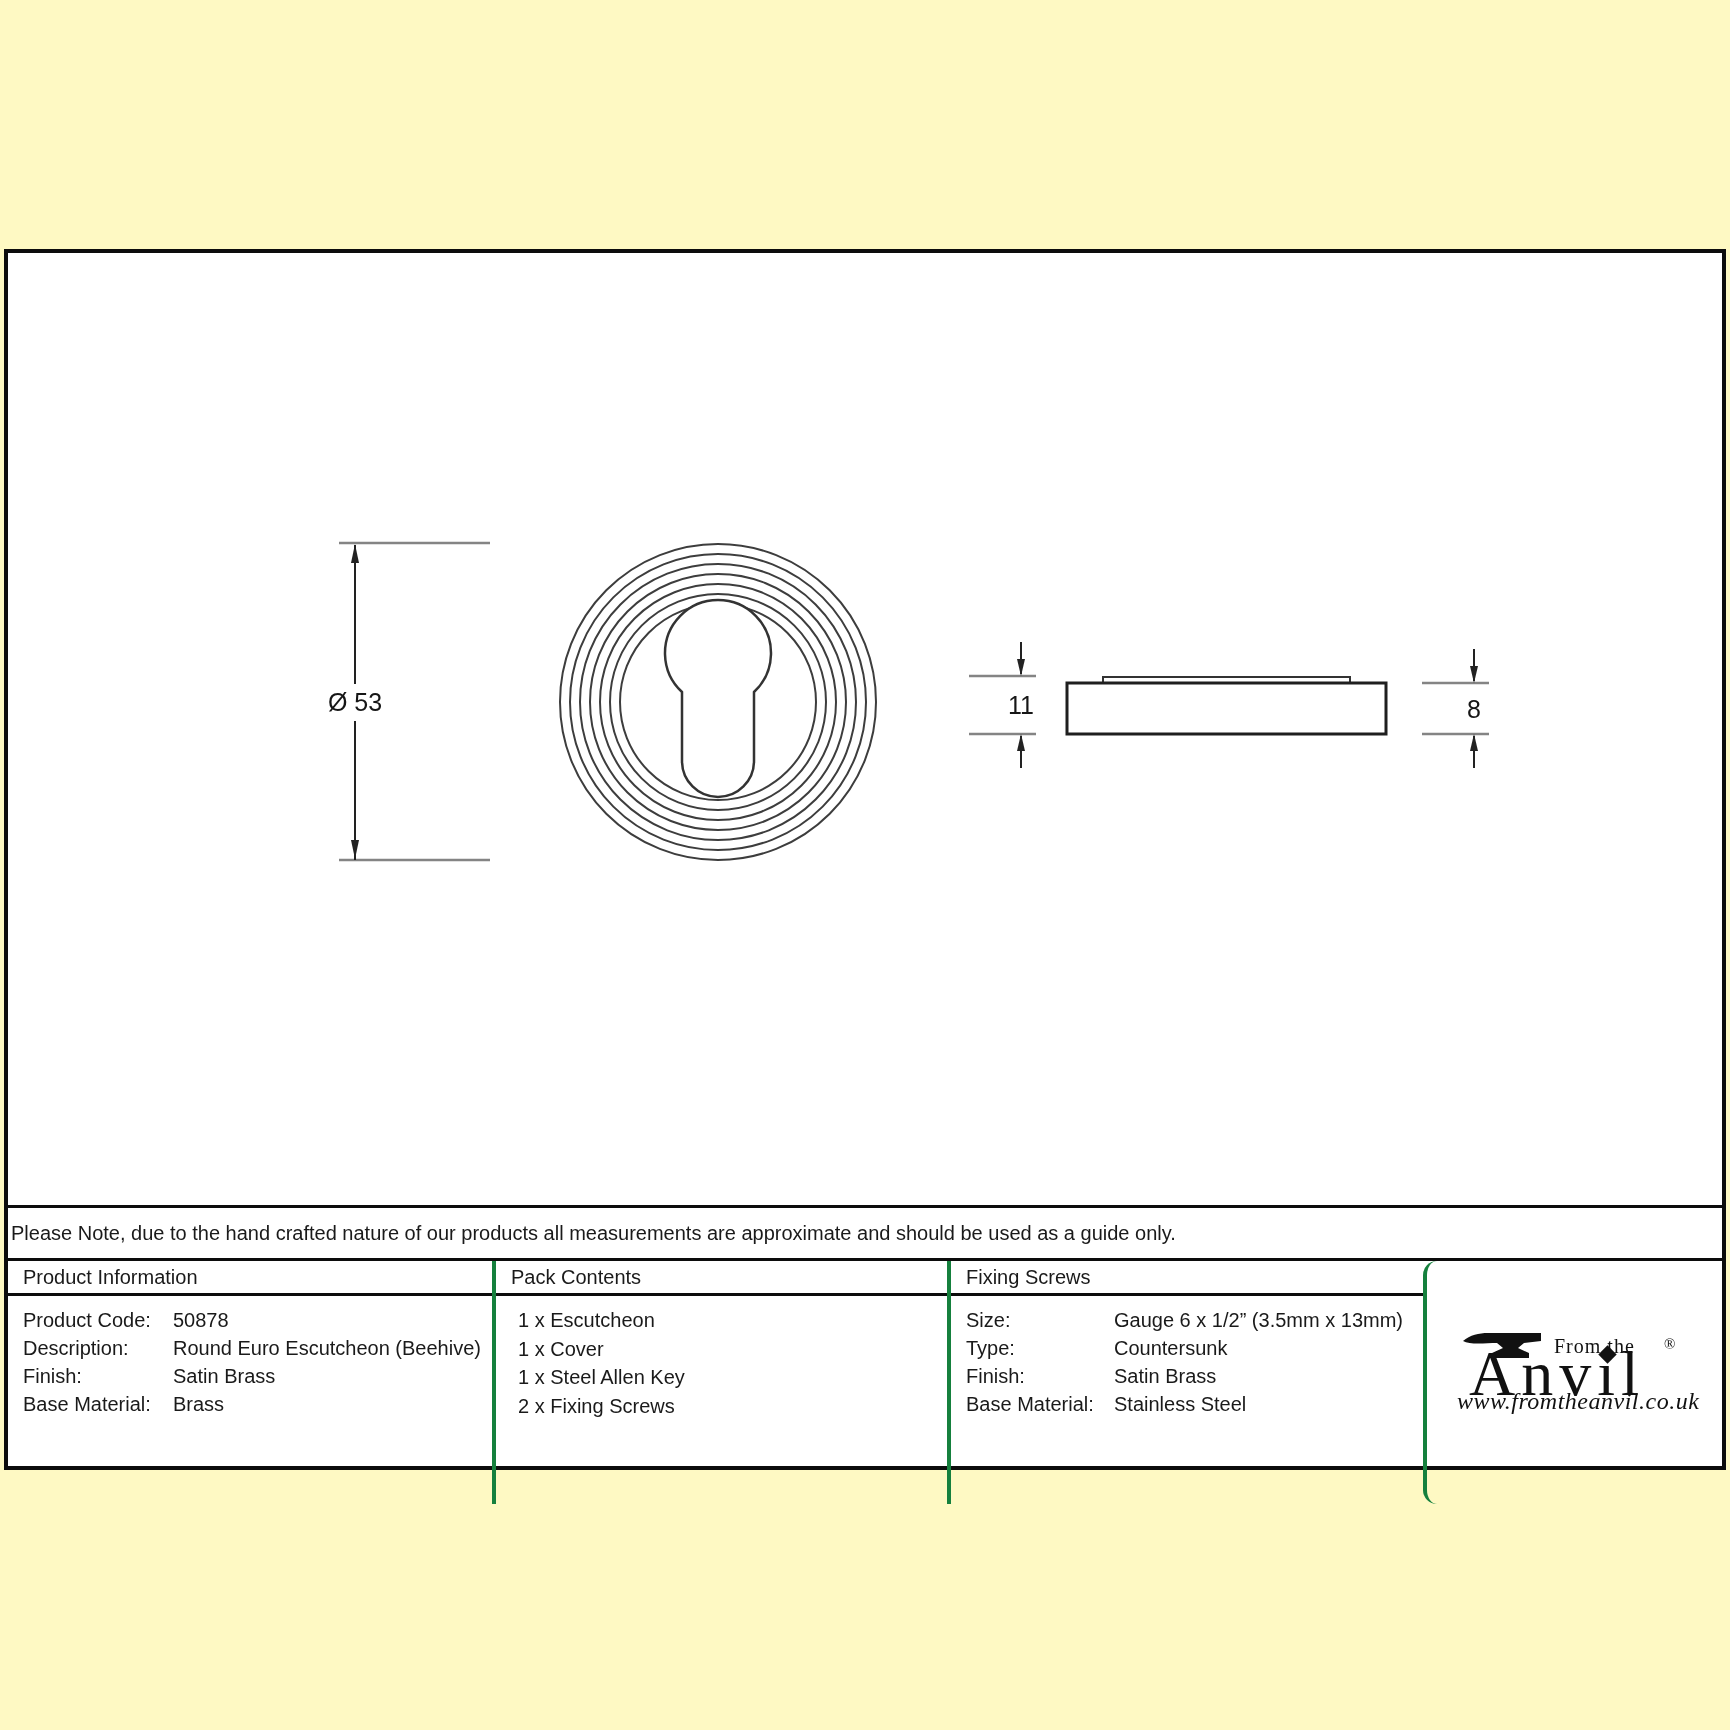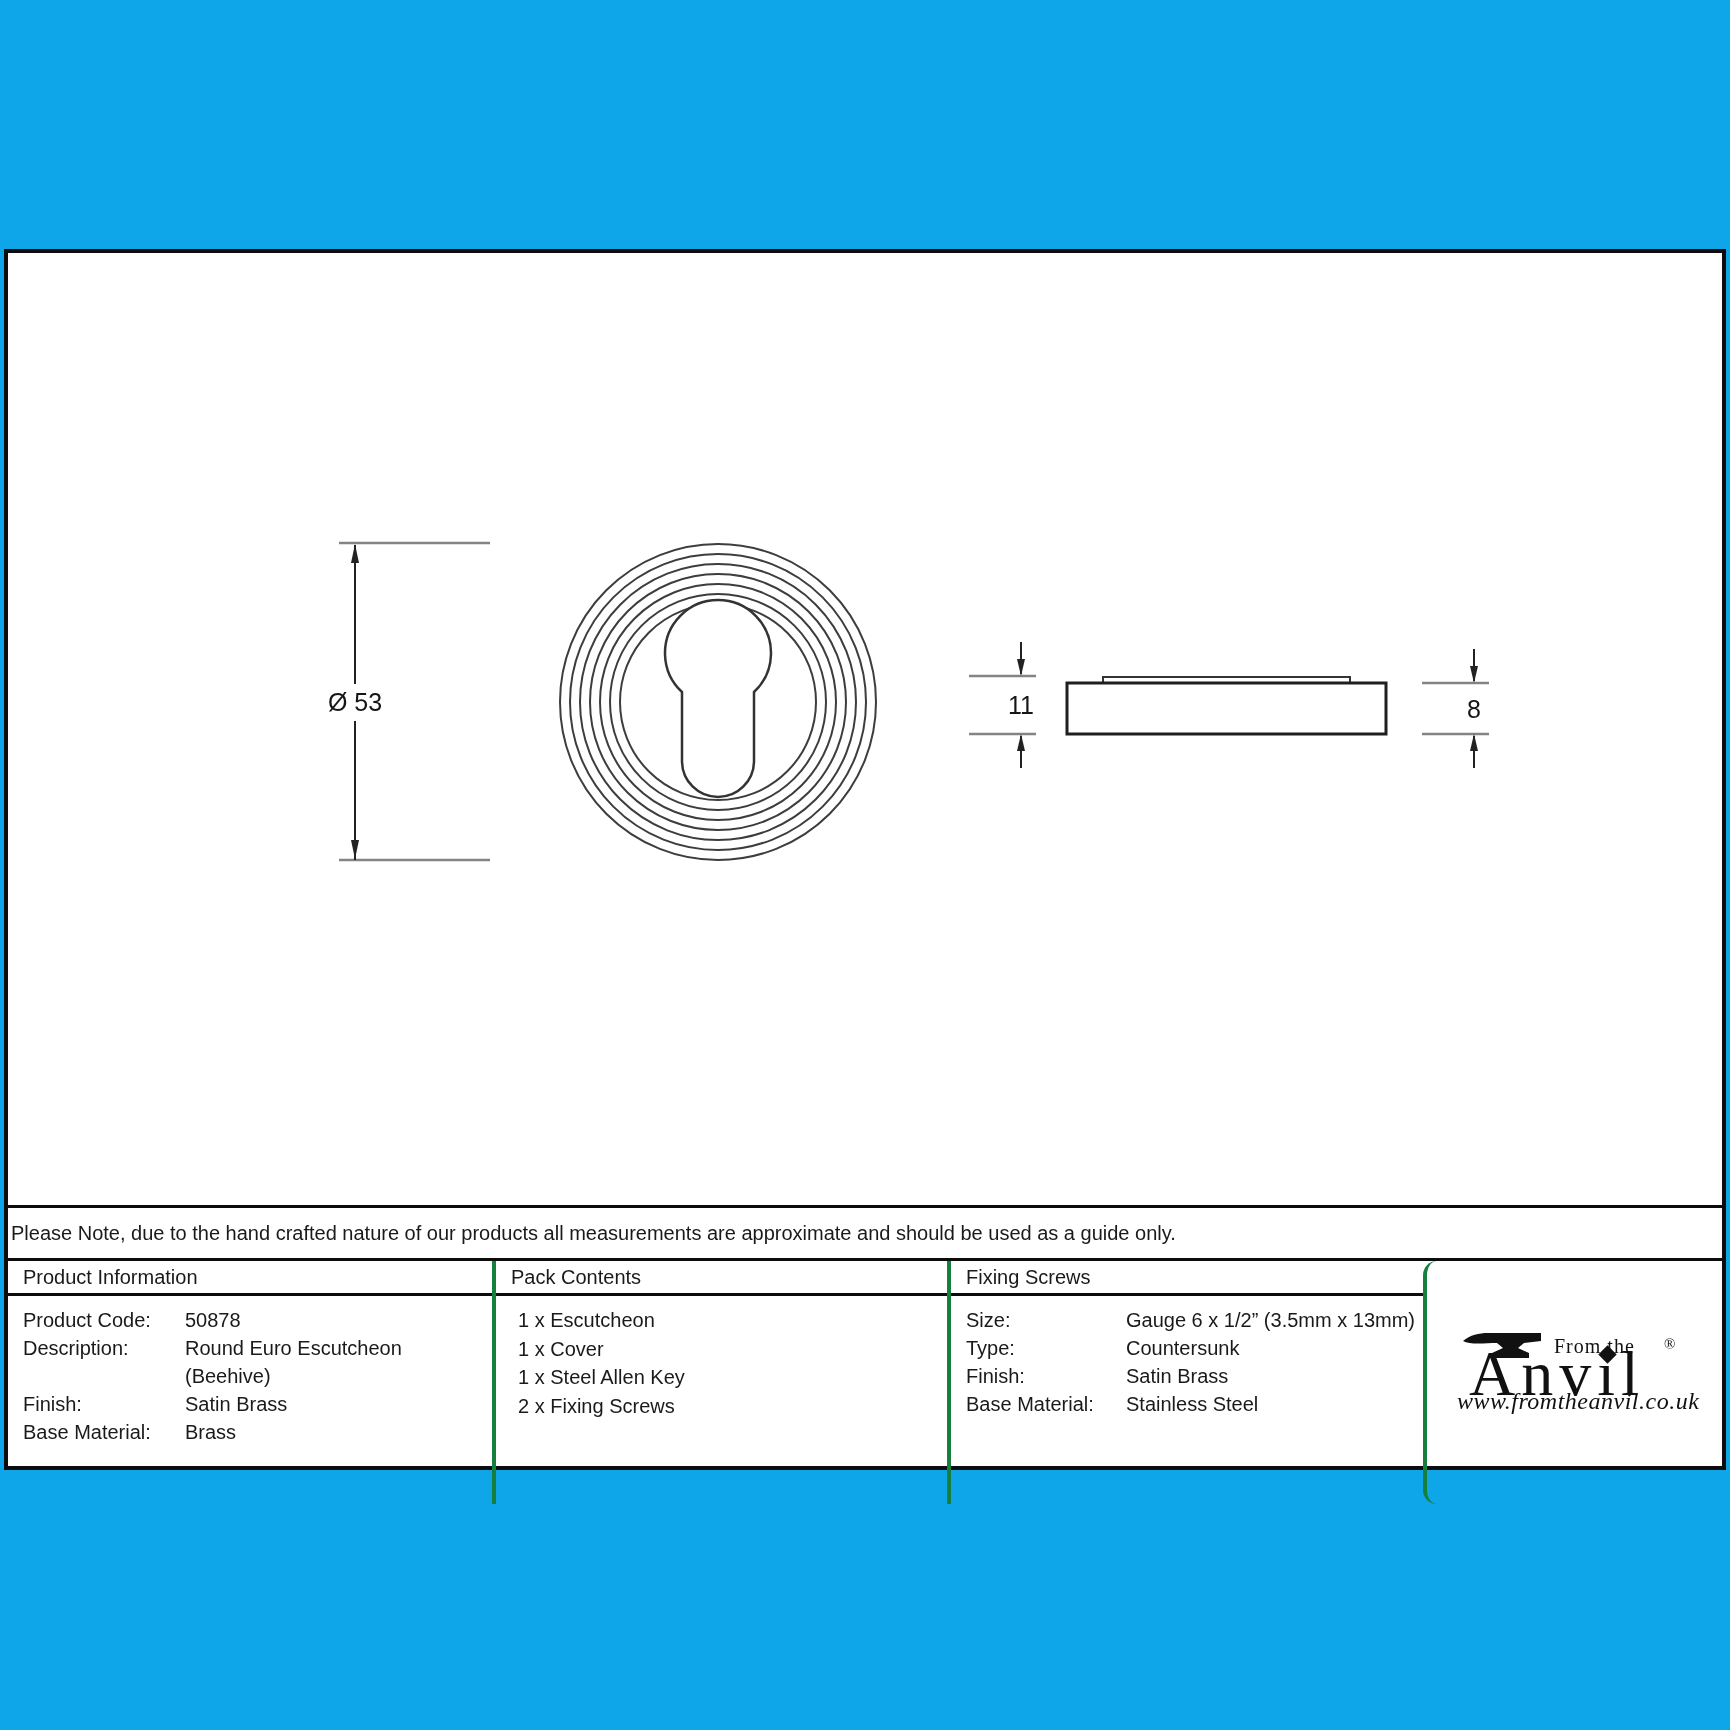"Ø 53" .sheet { background: #0ea5e9 -> #fef9c3 }
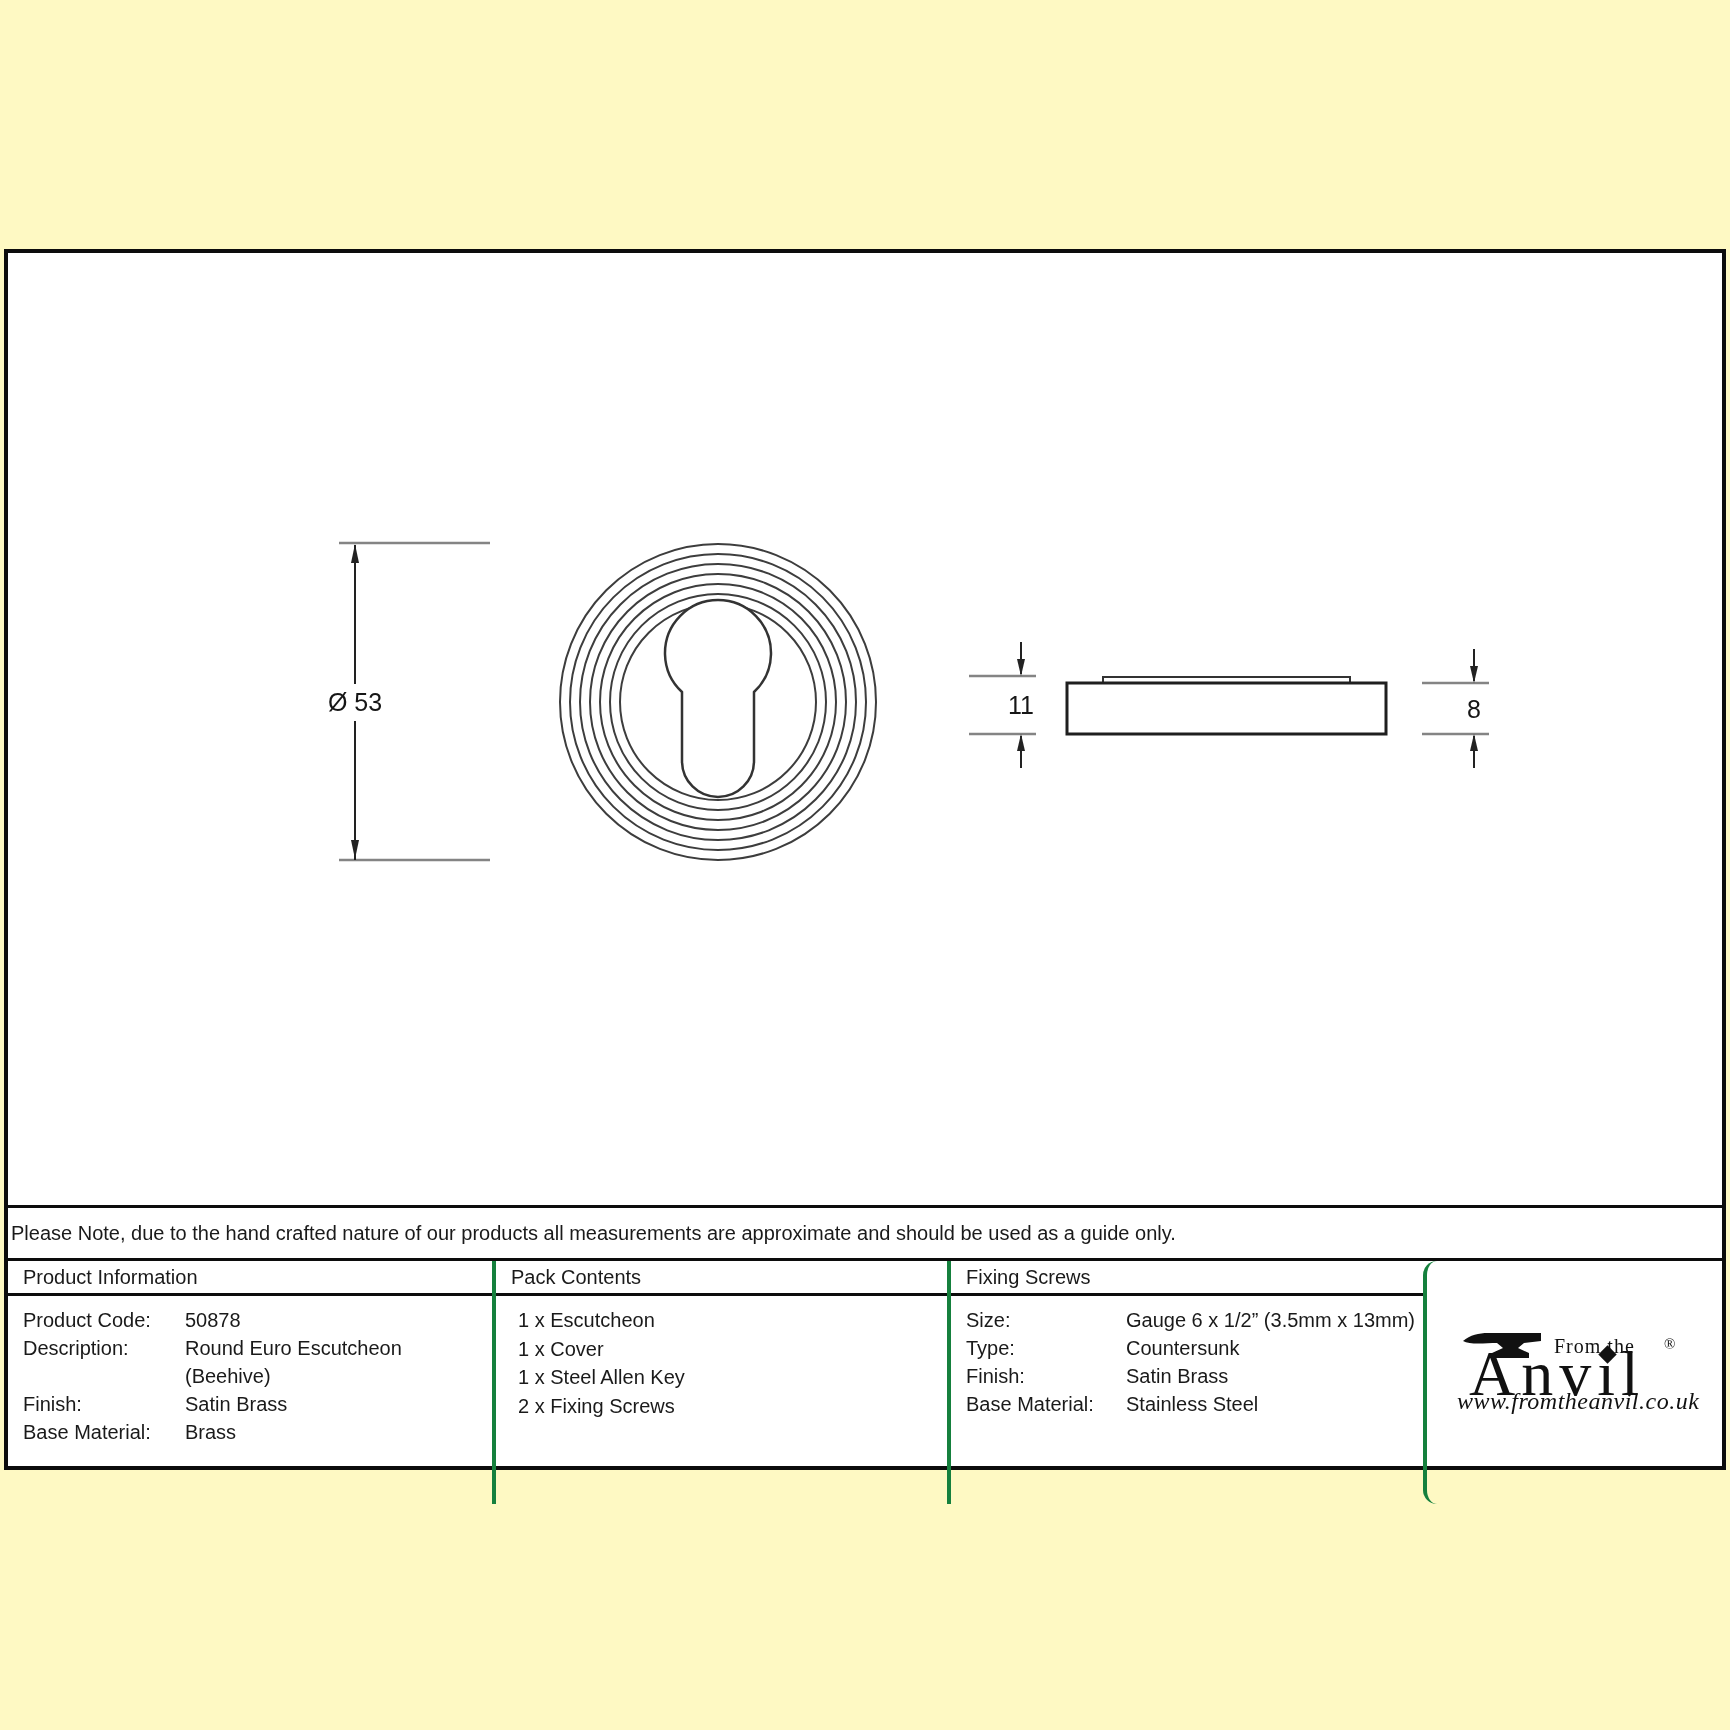"Product Code:" .kv-row { gap: 12px -> none }
